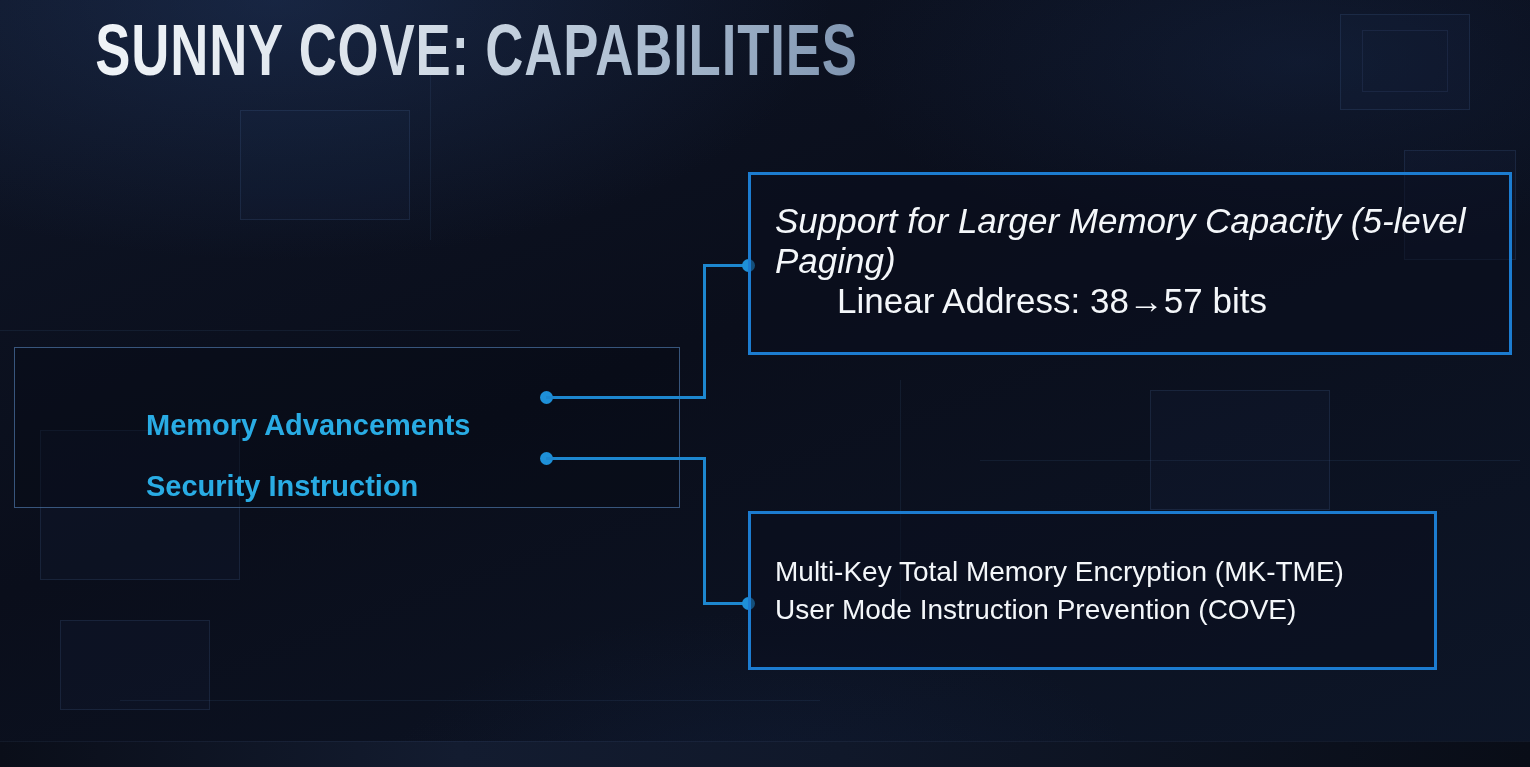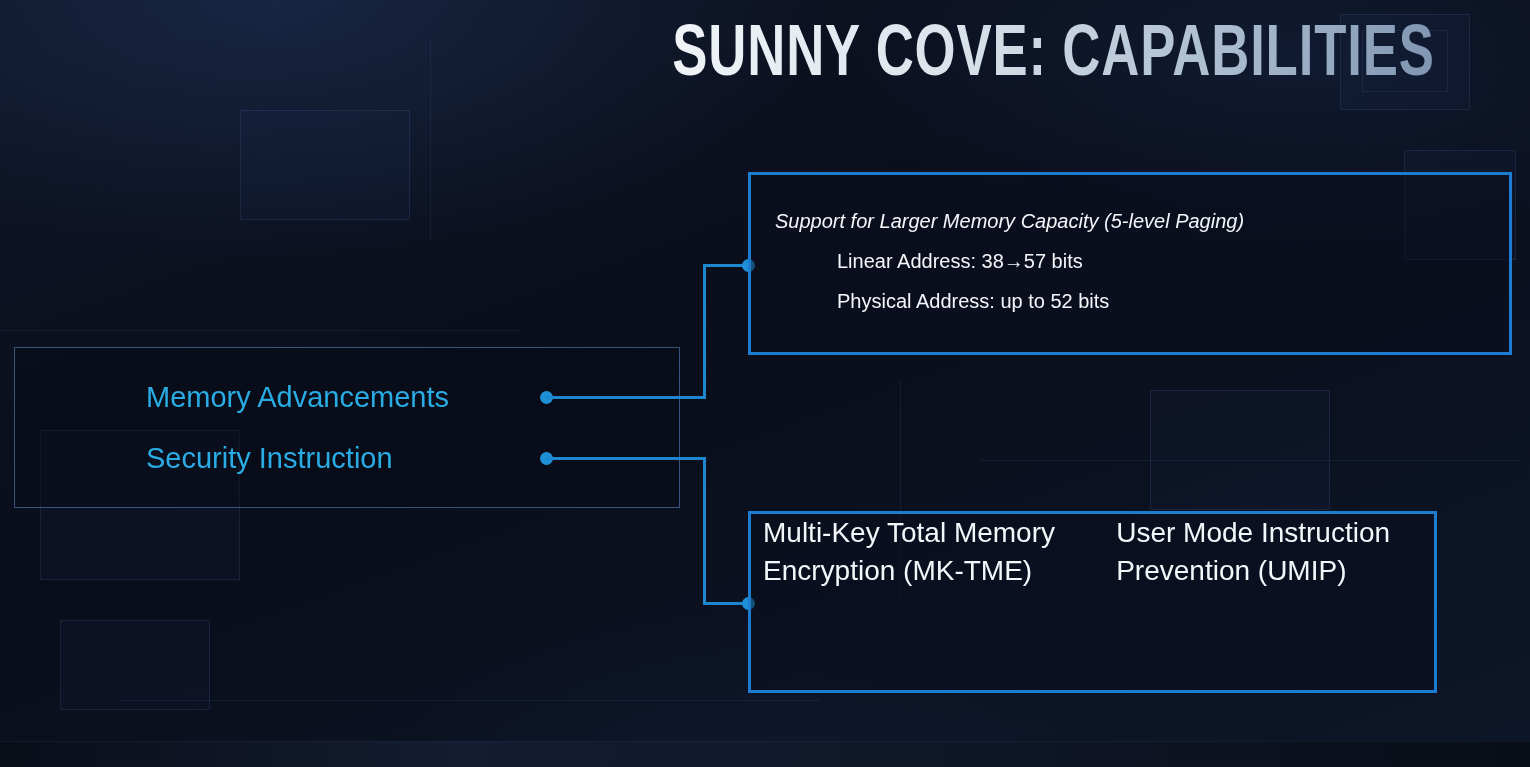"SUNNY COVE: CAPABILITIES" .title-wrap { justify-content: flex-end -> flex-start }
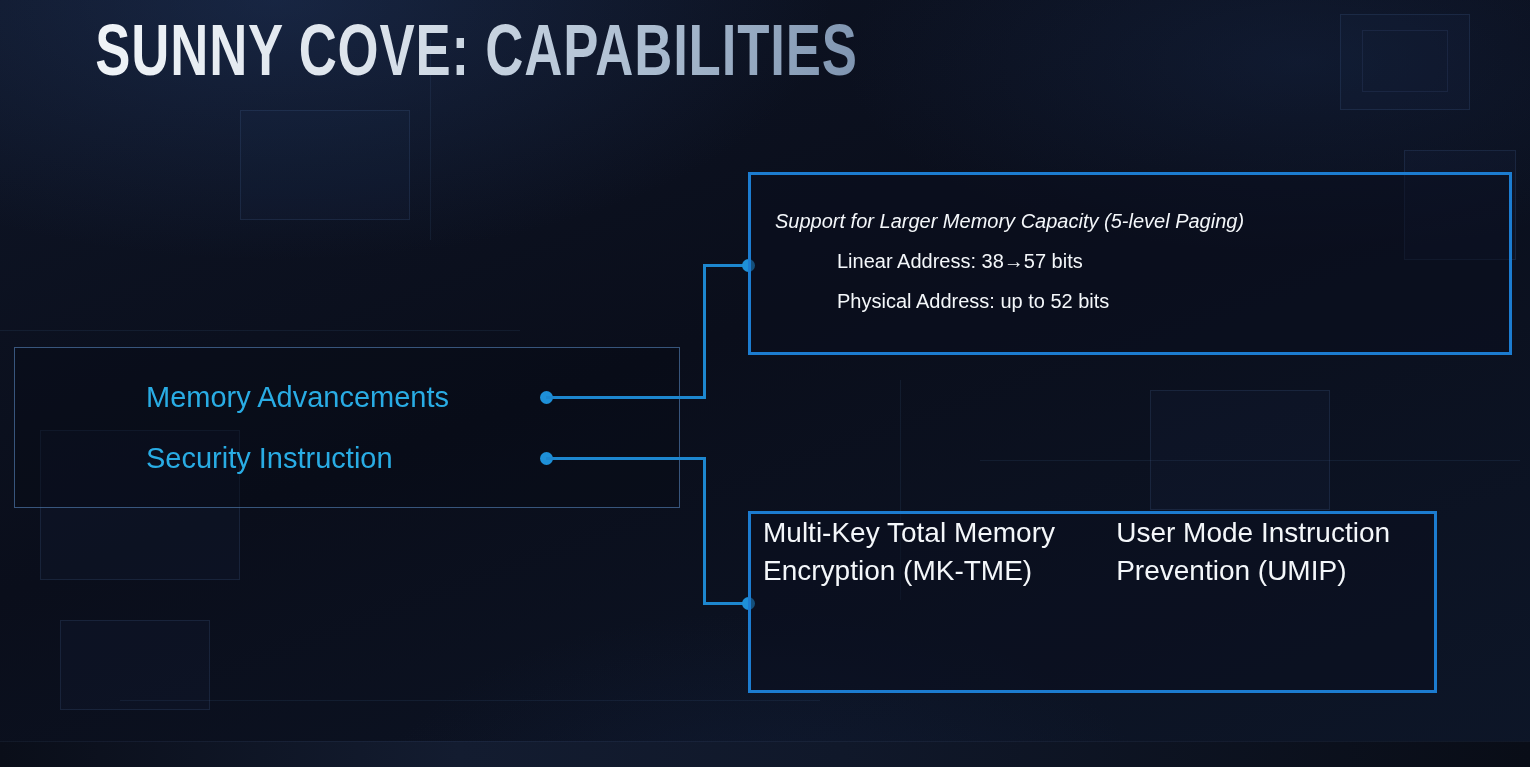"Support for Larger Memory Capacity" .box-memory { font-size: 20px -> 35px }
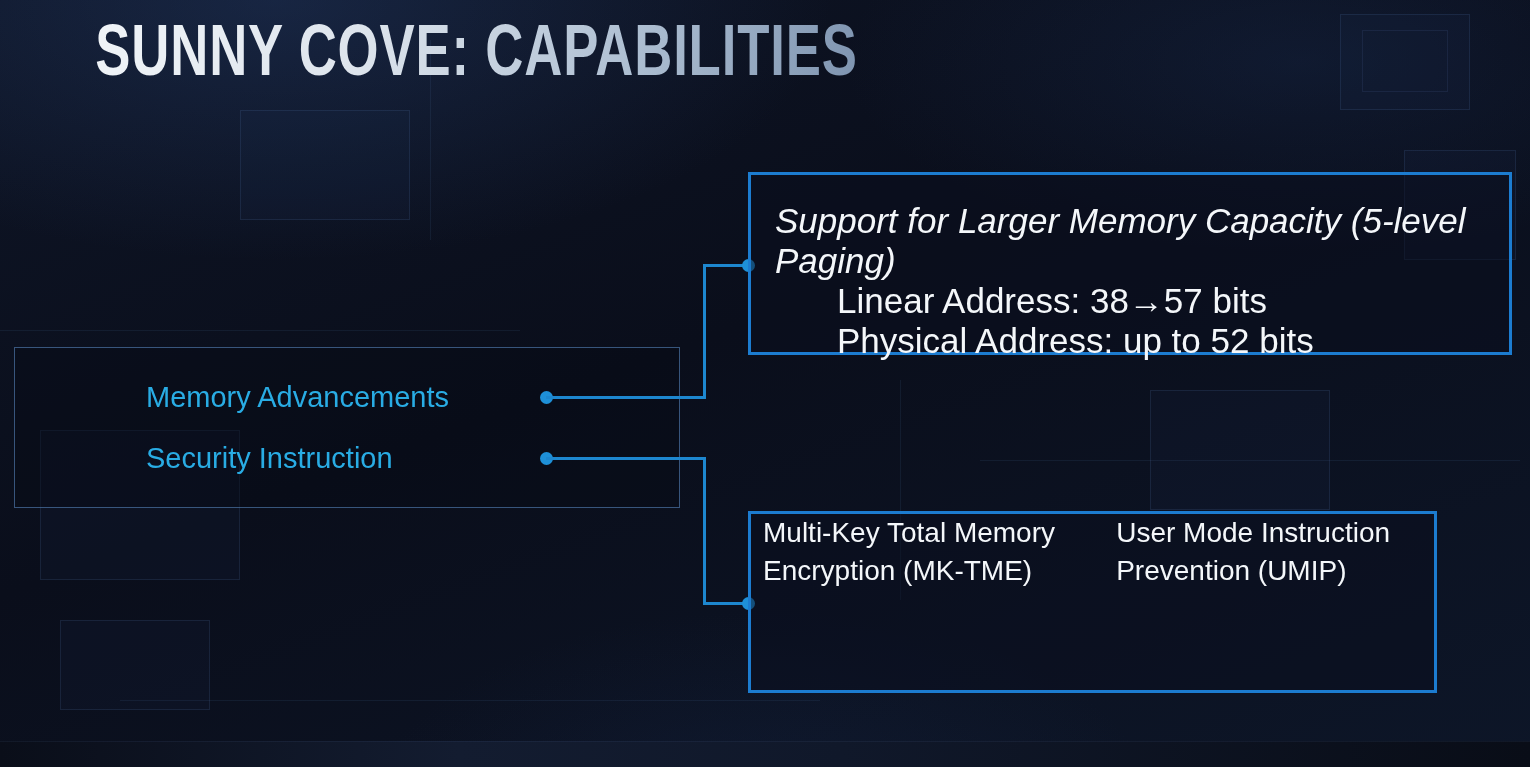"Physical Address: up to 52" div.mem-line { html: <div>Physical Address: up to 52 bits</div> -> none }
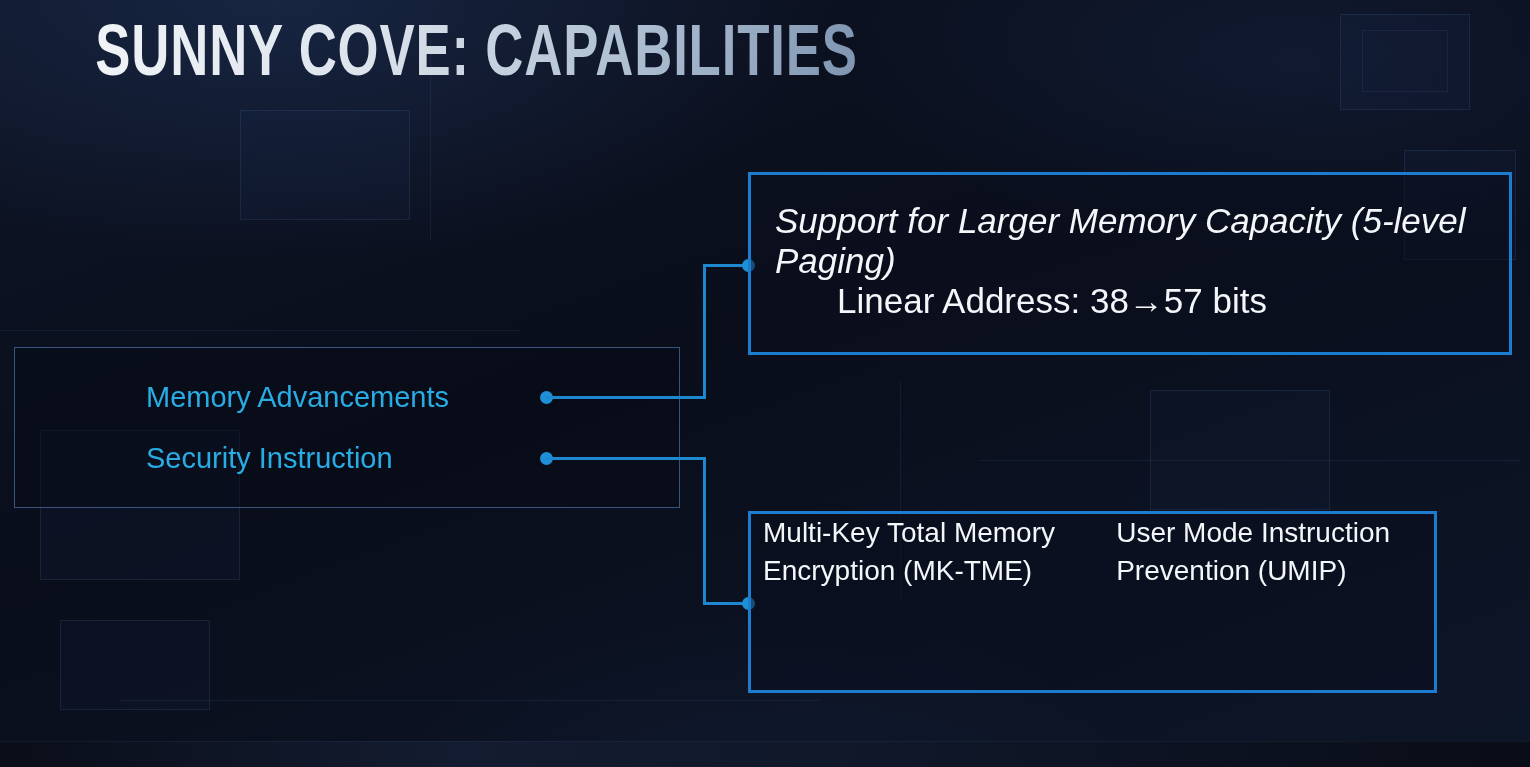"Memory Advancements" .adv-label { font-weight: 400 -> 700; margin-top: none -> 28px }
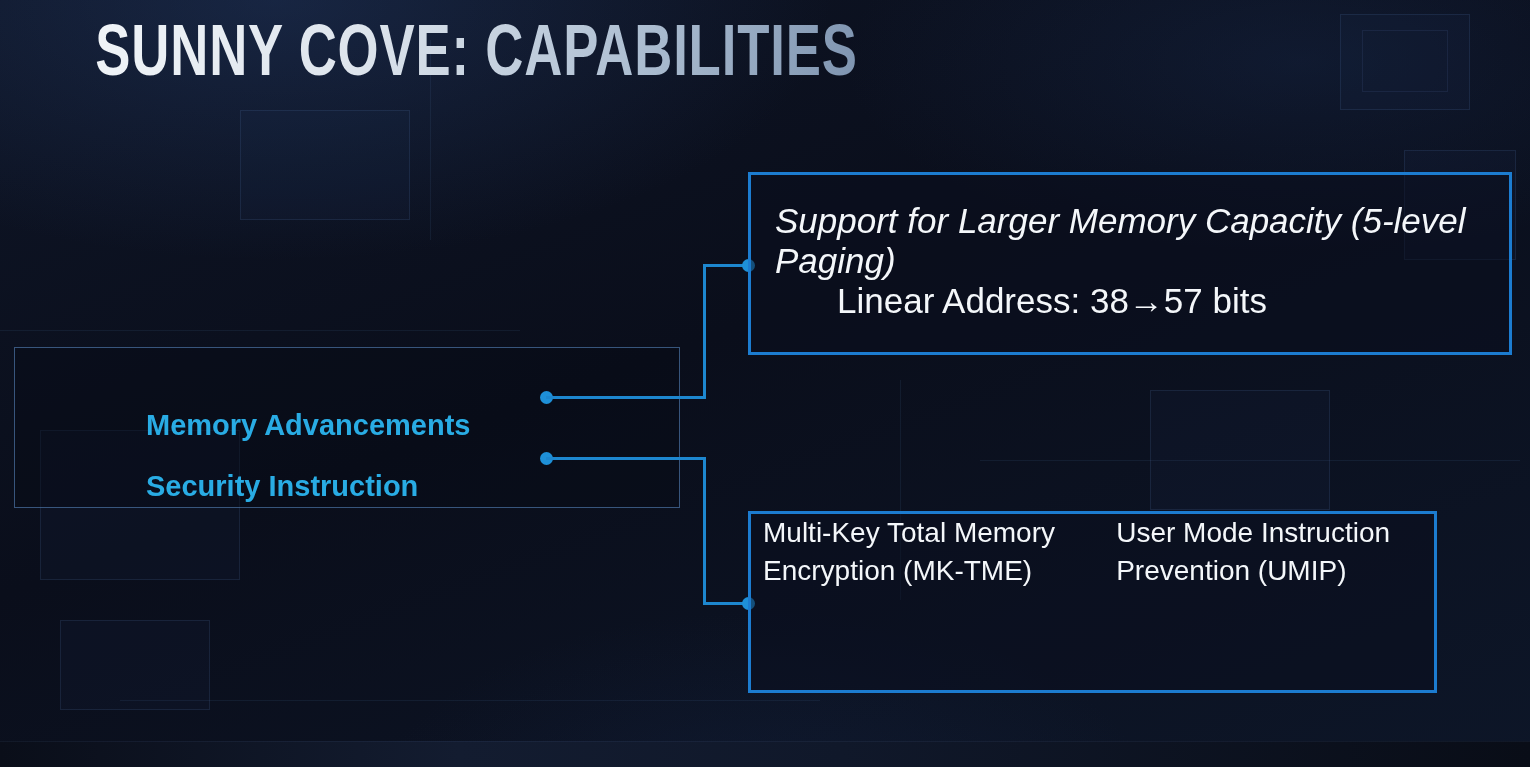"Multi-Key Total Memory Encryption" .box-security { flex-direction: row -> column; height: 182px -> 159px; padding-left: 12px -> 24px }
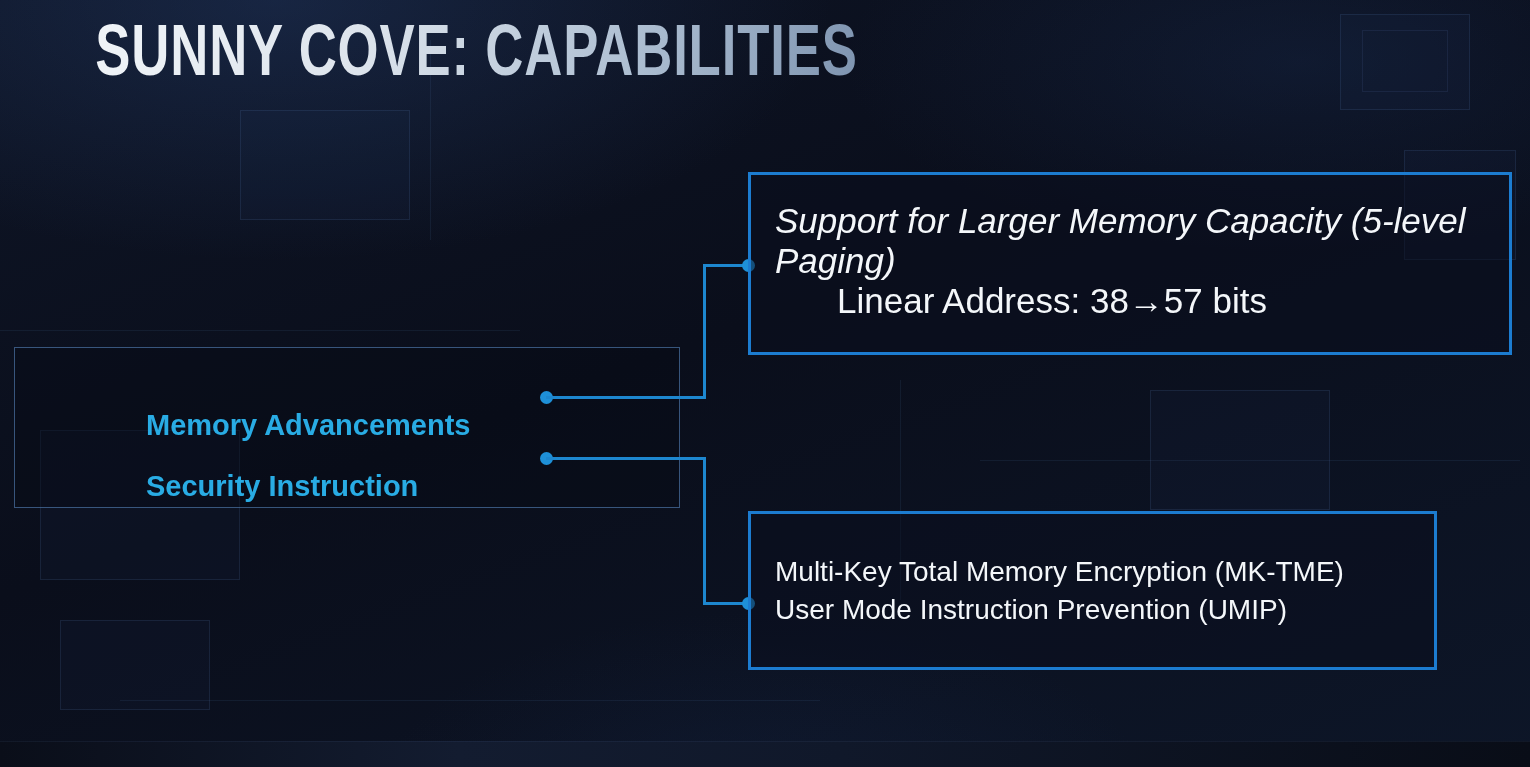"User Mode Instruction Prevention (UMIP)" div { text: UMIP -> COVE }
